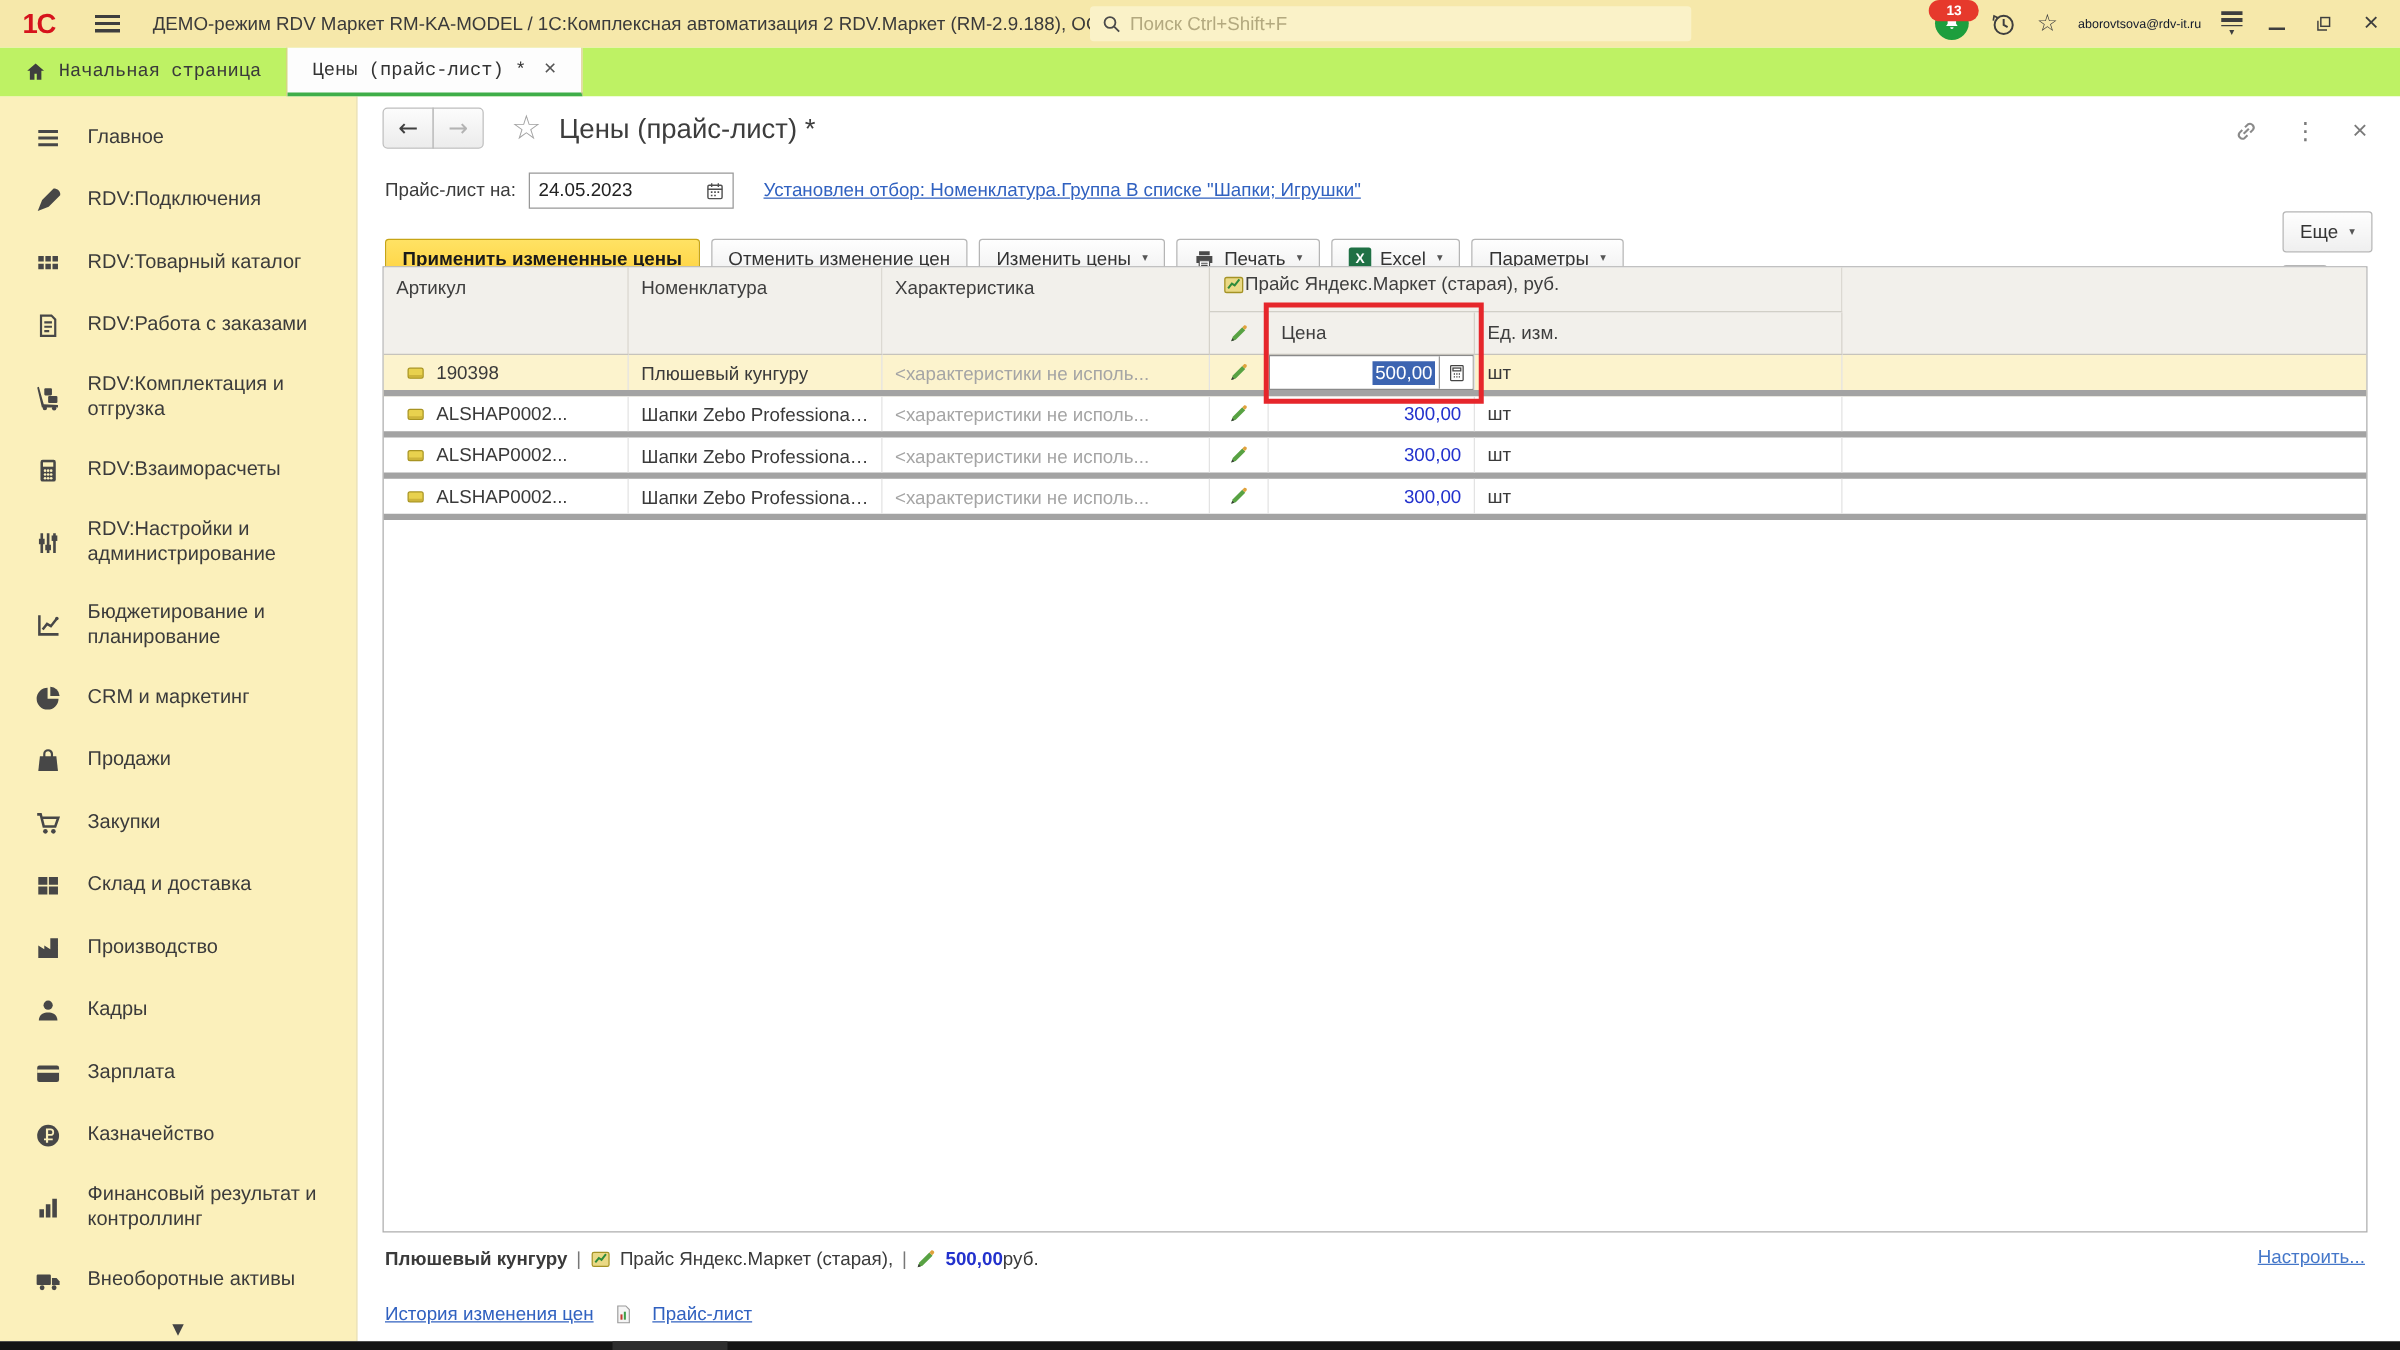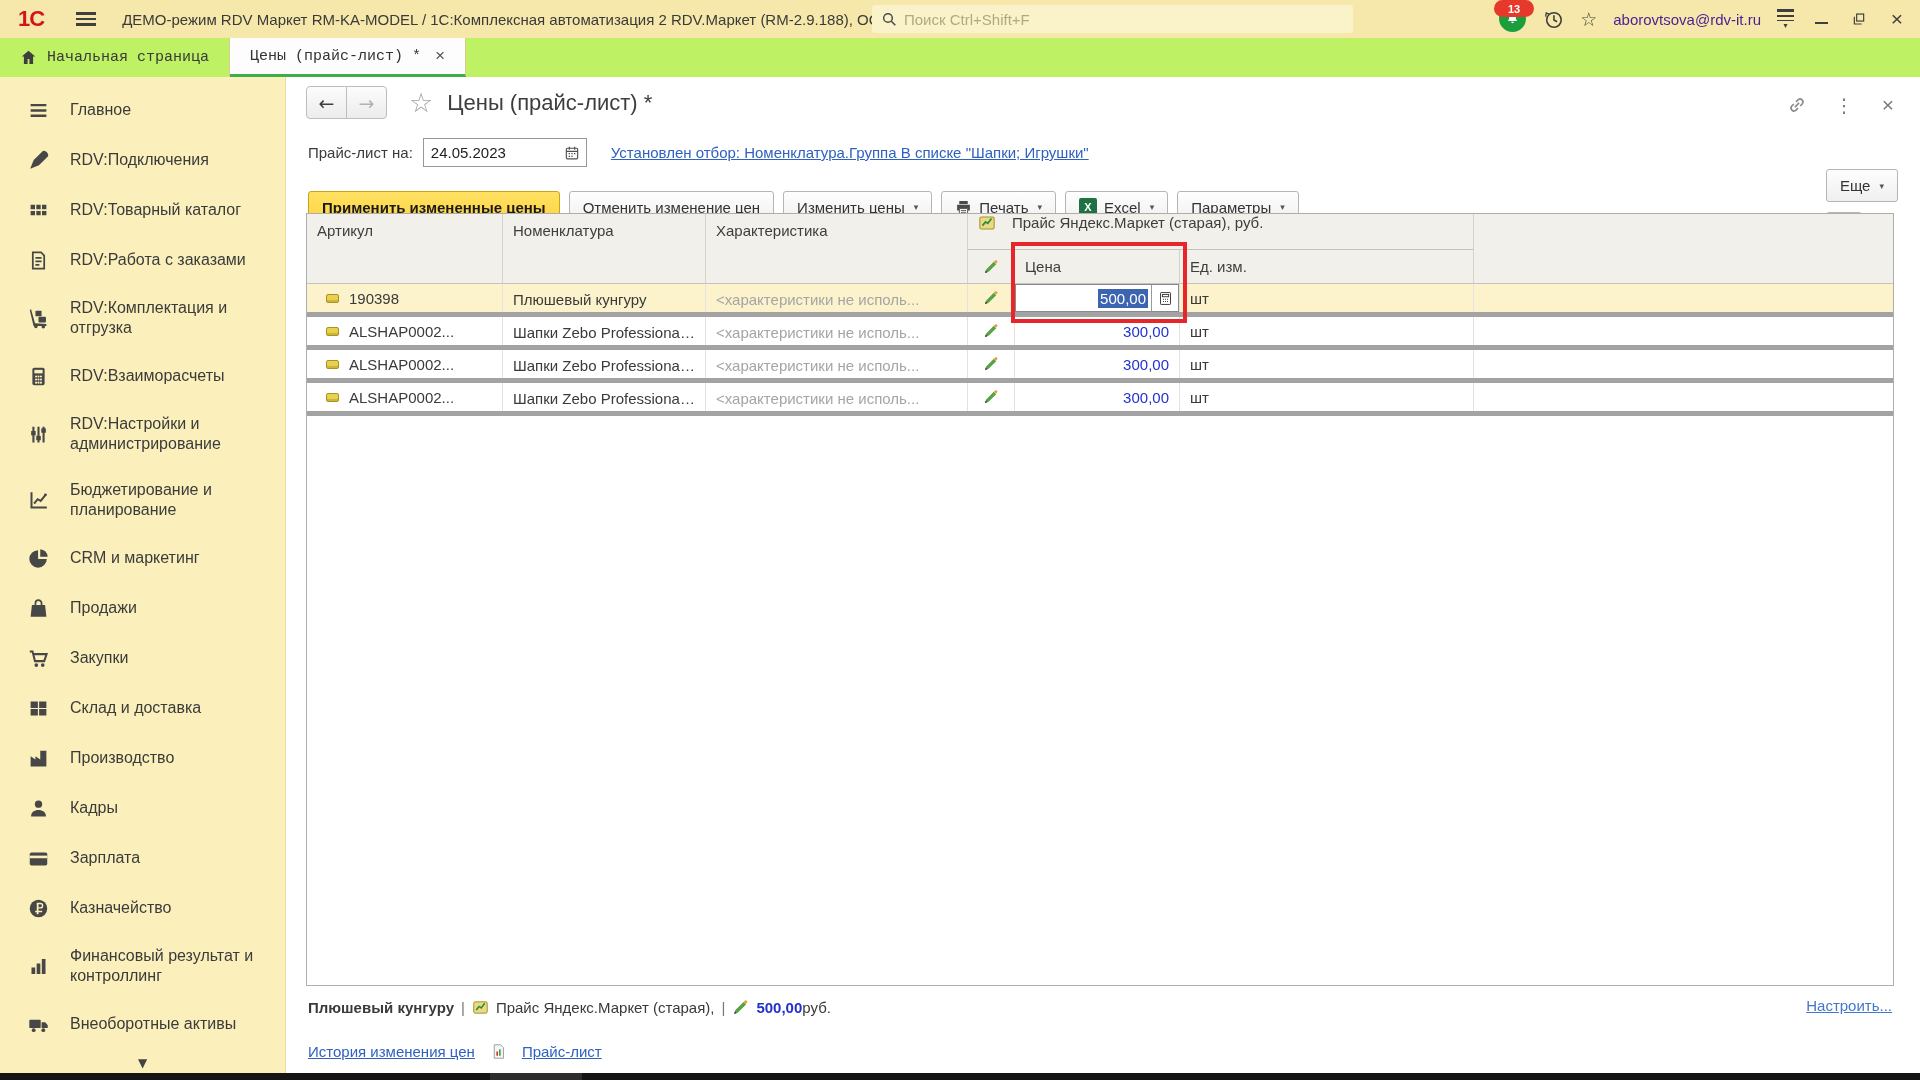"aborovtsova@rdv-it.ru" .tb-email { color: #4c1d95 -> #0f172a; font-size: 15px -> 10px }
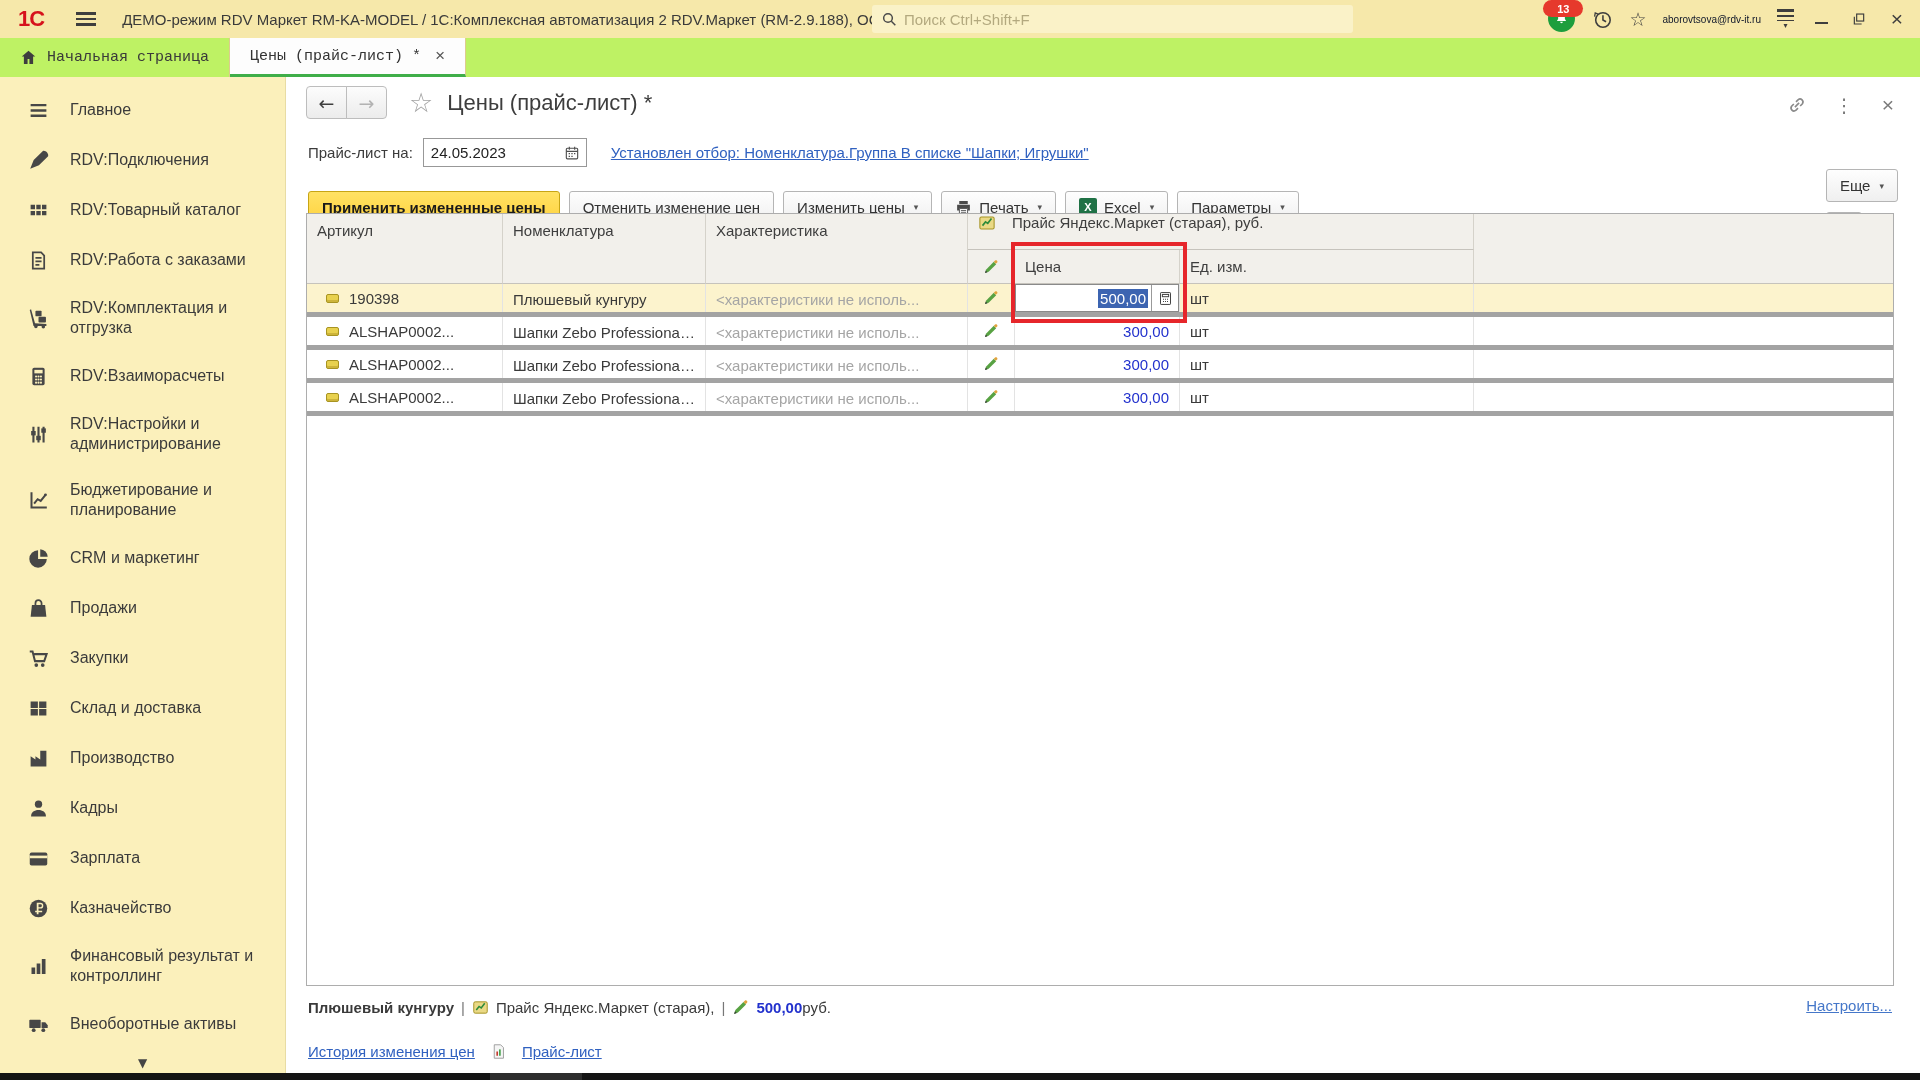"Прайс Яндекс.Маркет (старая), руб." .h-group { align-items: flex-start -> center; gap: 16px -> 0 }
